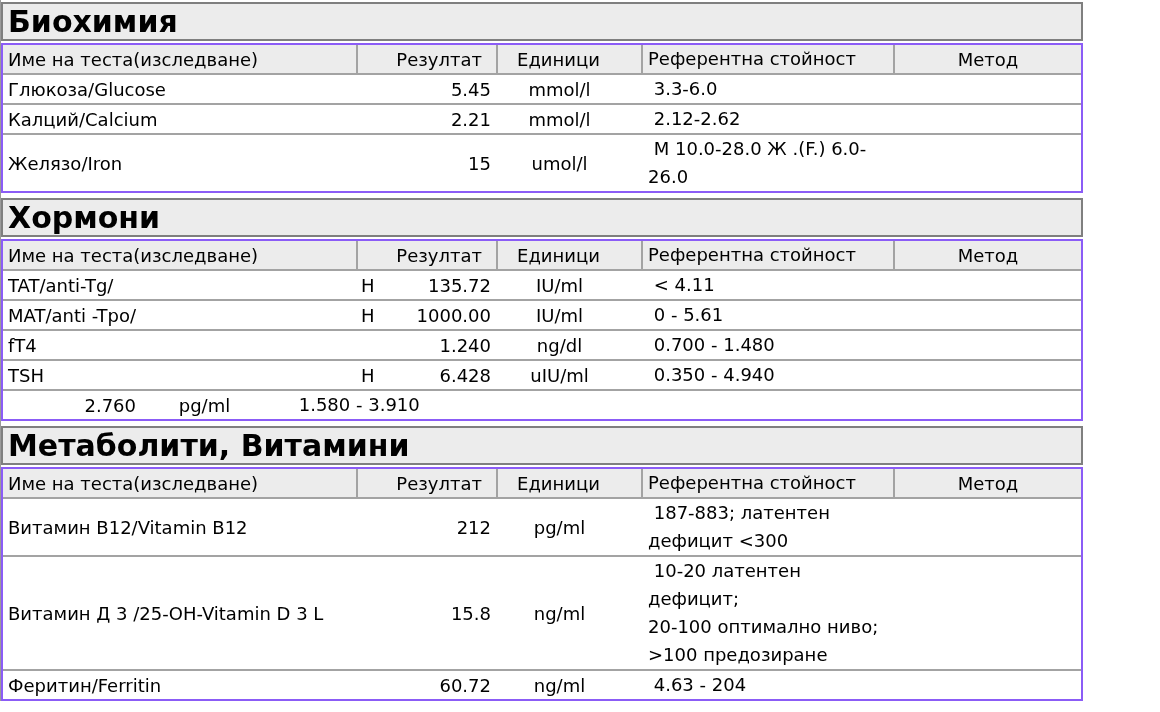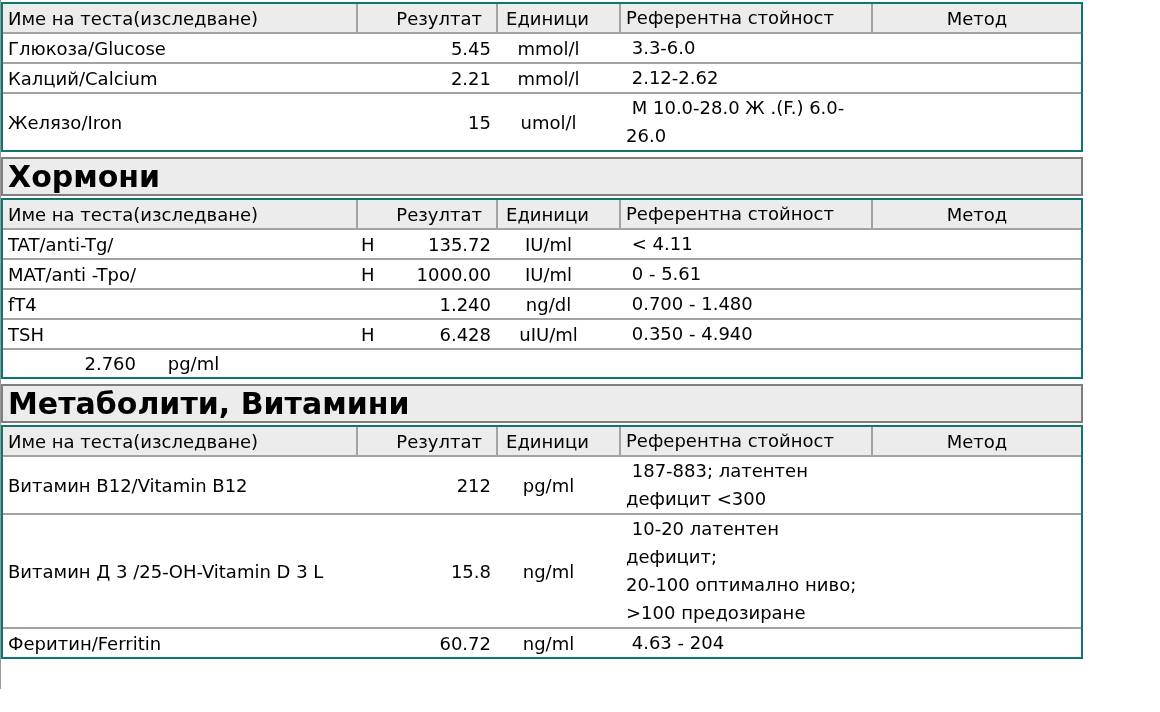"Биохимия" div.title-bar { html: none -> <div>Биохимия</div> }
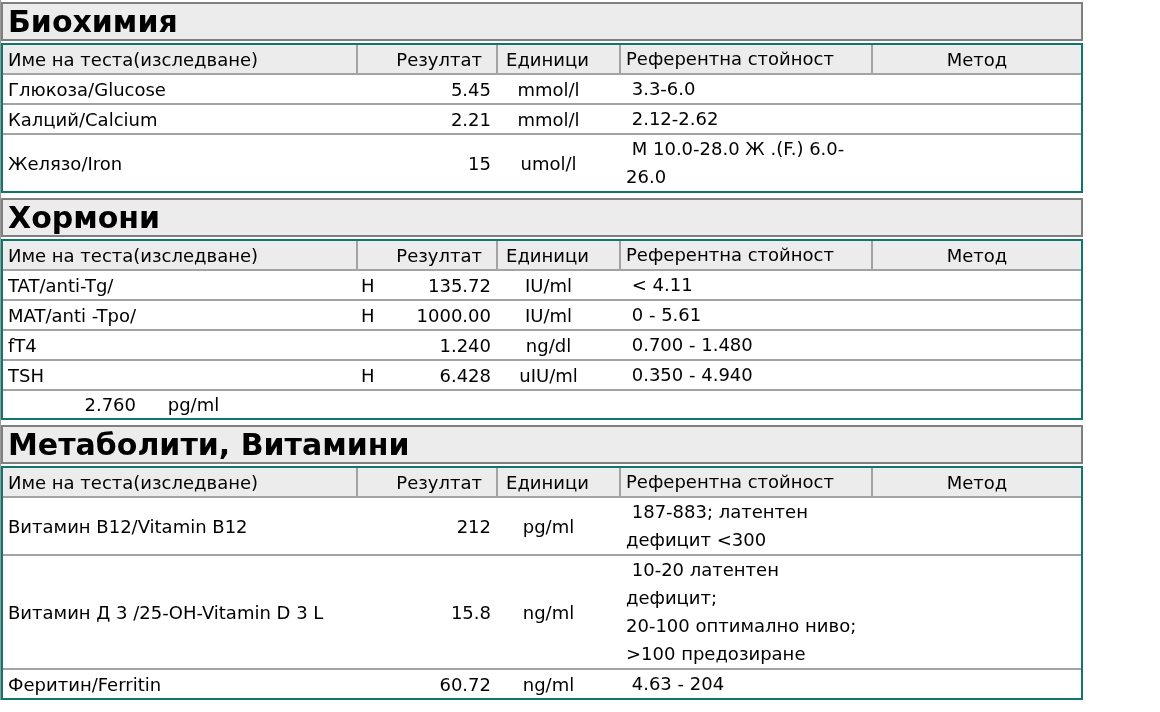"Име на теста(изследване)" .lab-table { border: 2px solid #0f766e -> 2px solid #8b5cf6 }
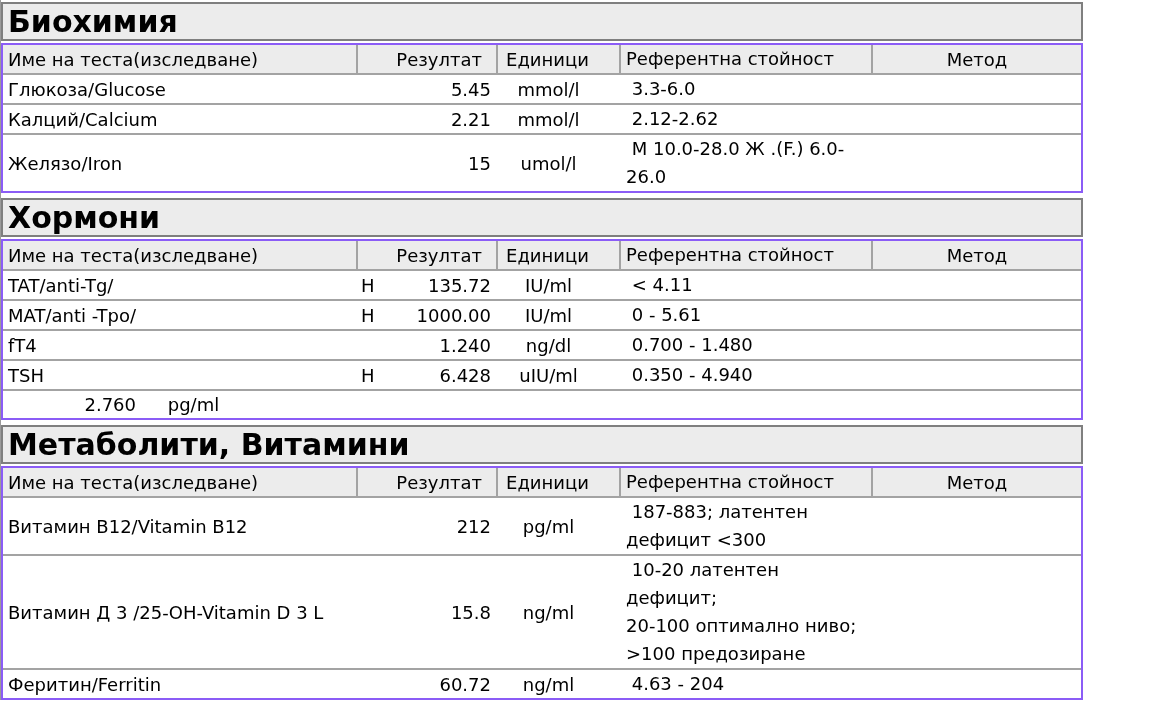"Единици" .c-units { width: 123px -> 145px }
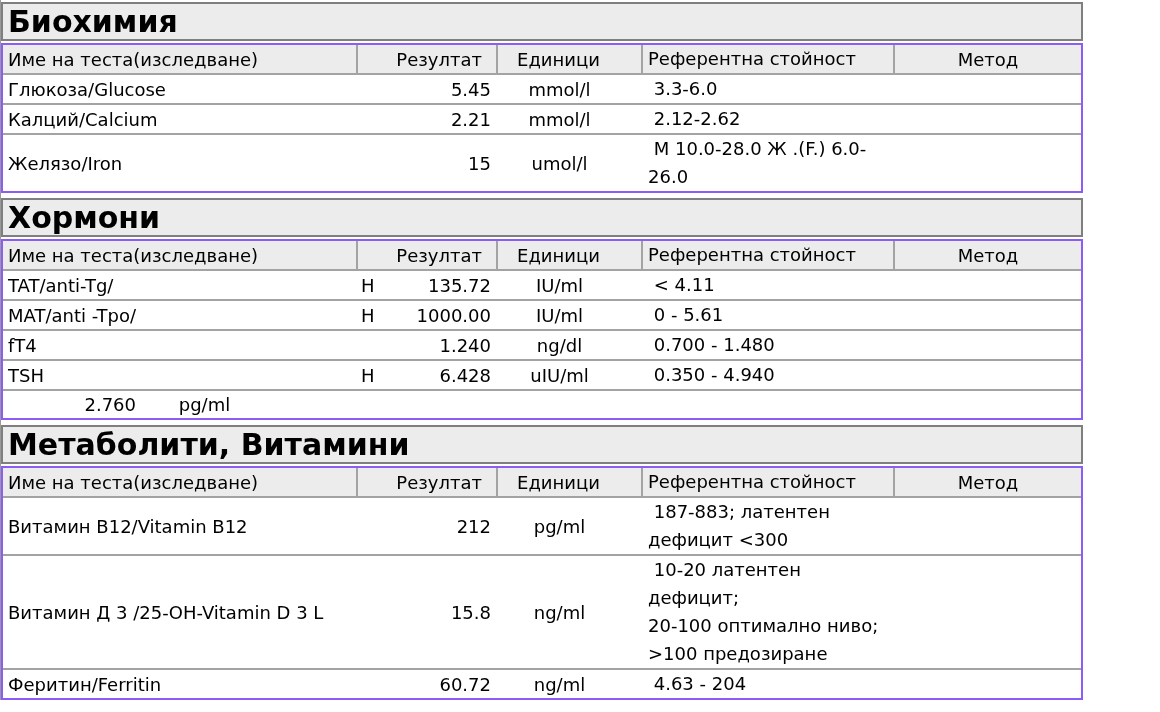"1.580 - 3.910" div.td { html: none -> <div> 1.580 - 3.910</div> }
